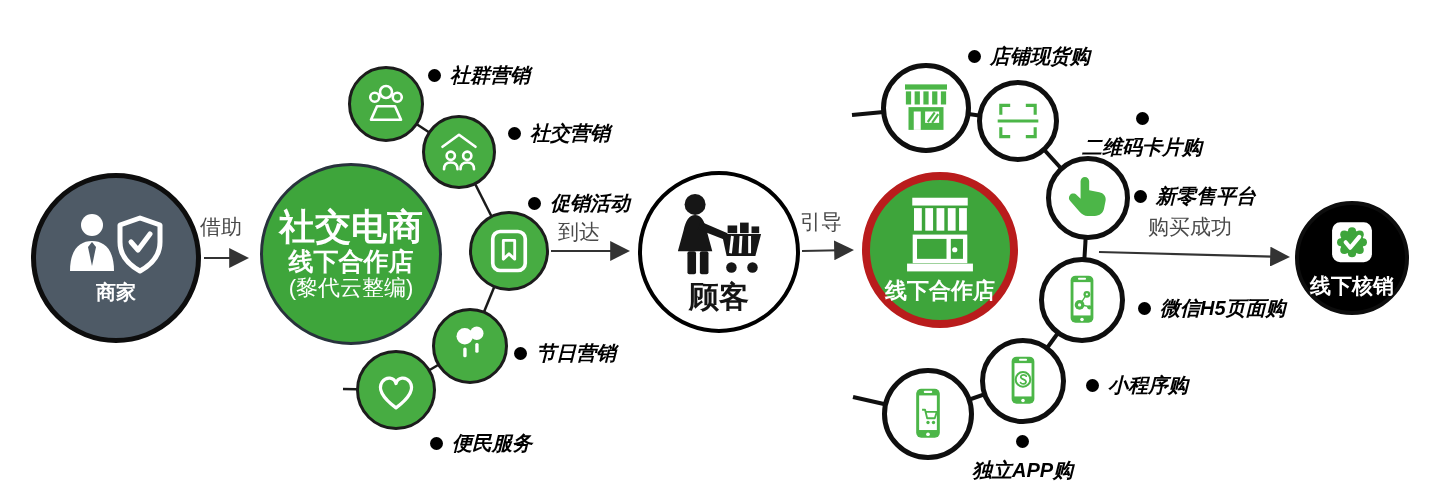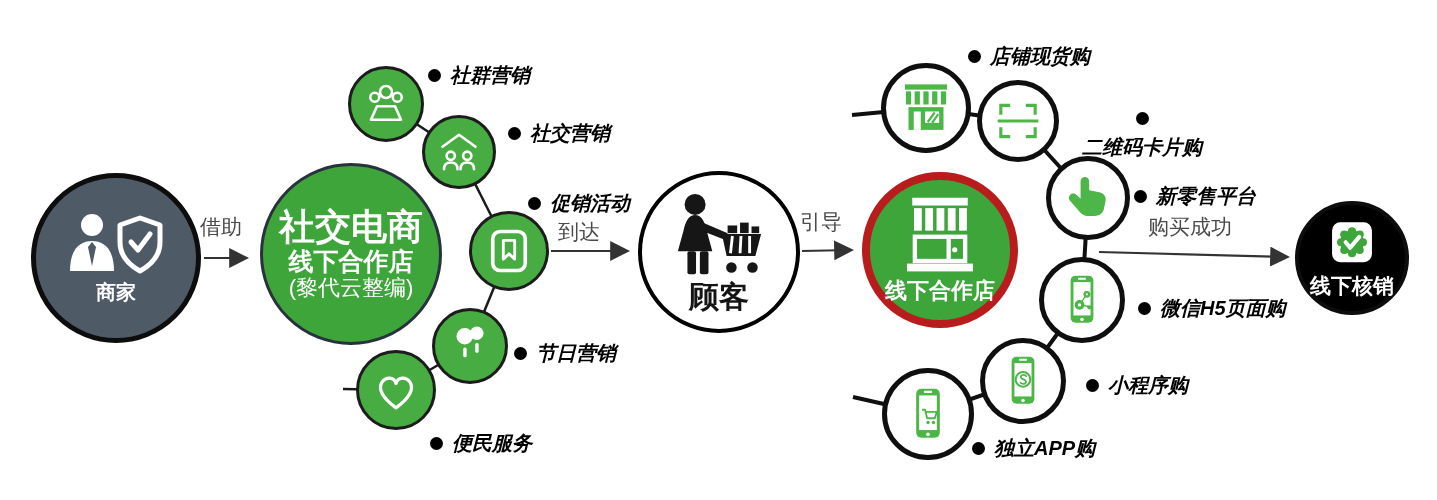"独立APP购" div.blabel { flex-direction: none -> column }
